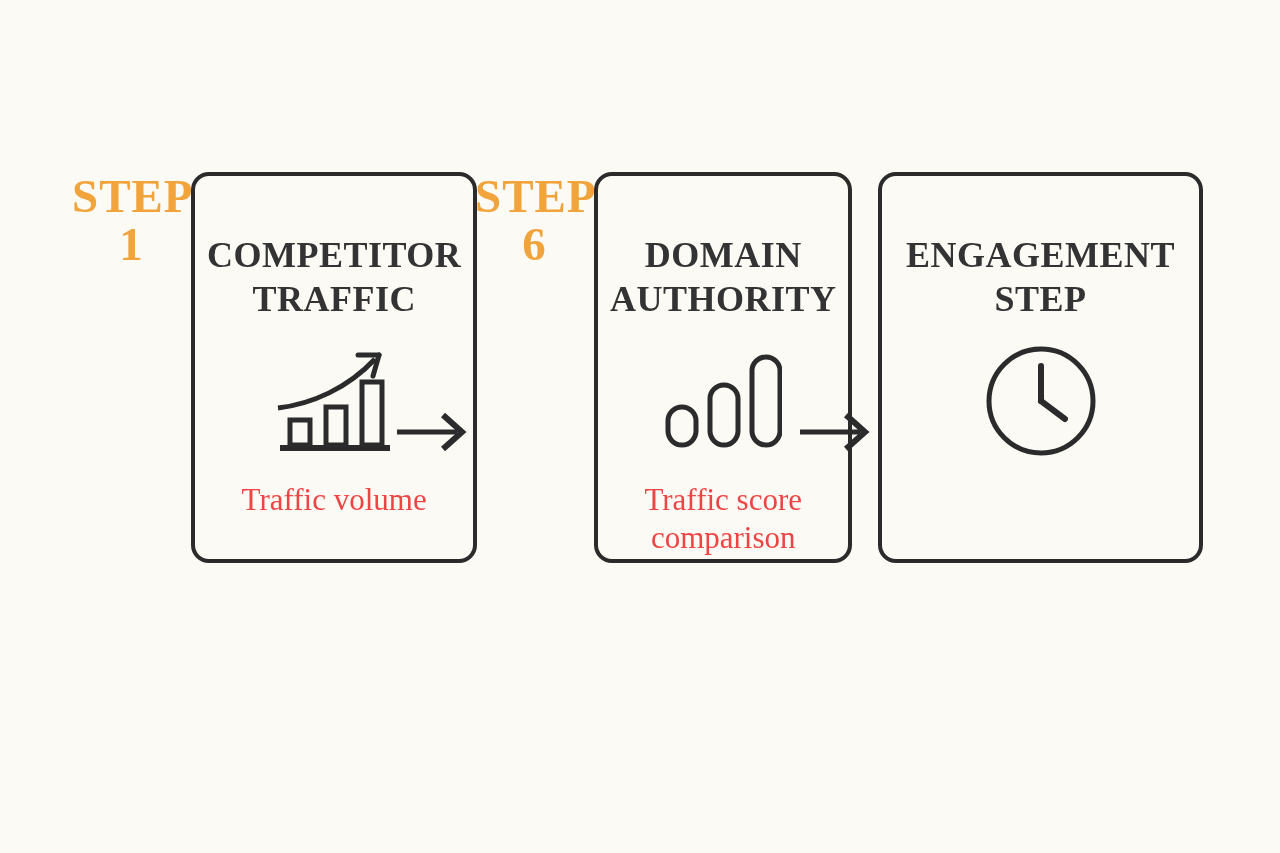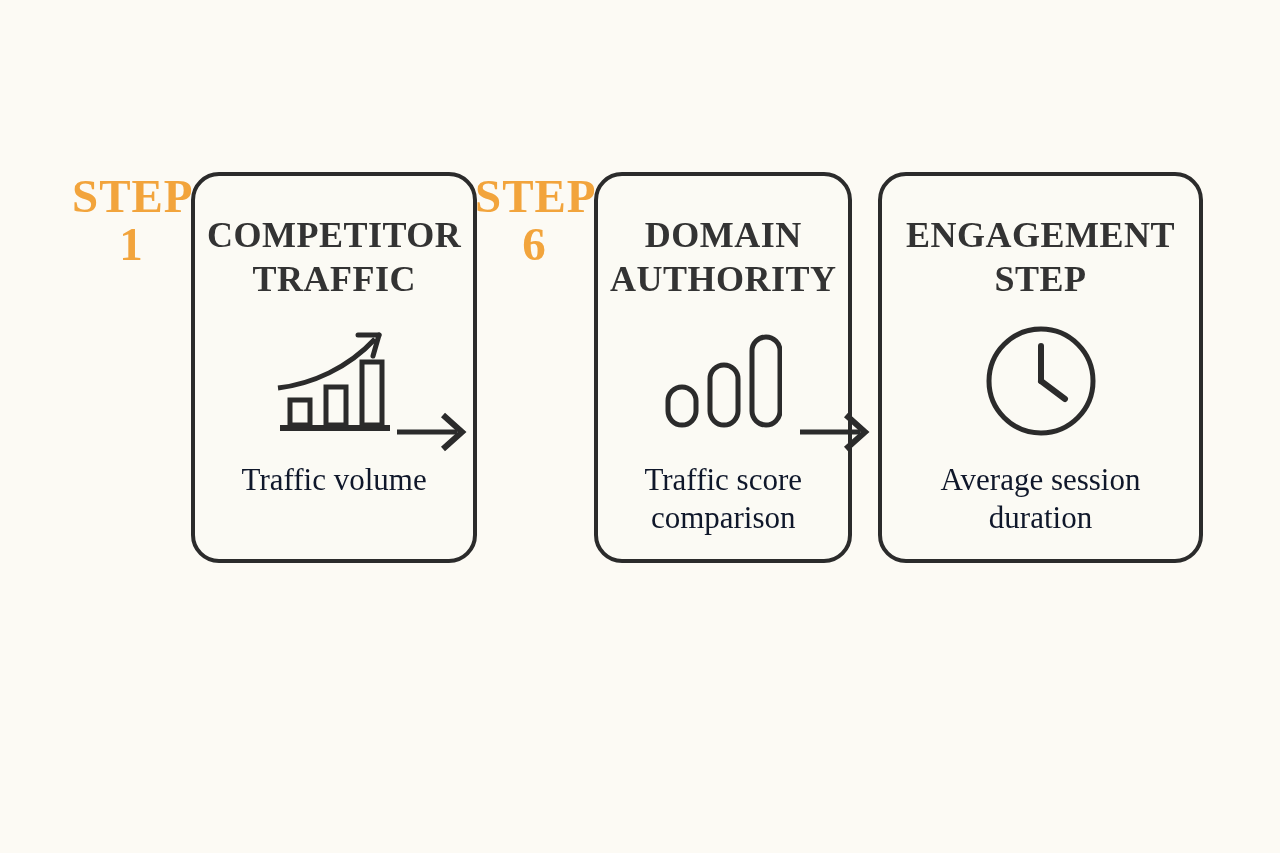"COMPETITOR TRAFFIC" .card { border-radius: 28px -> 18px; padding: 37px 12px 0 12px -> 57px 12px 0 12px }
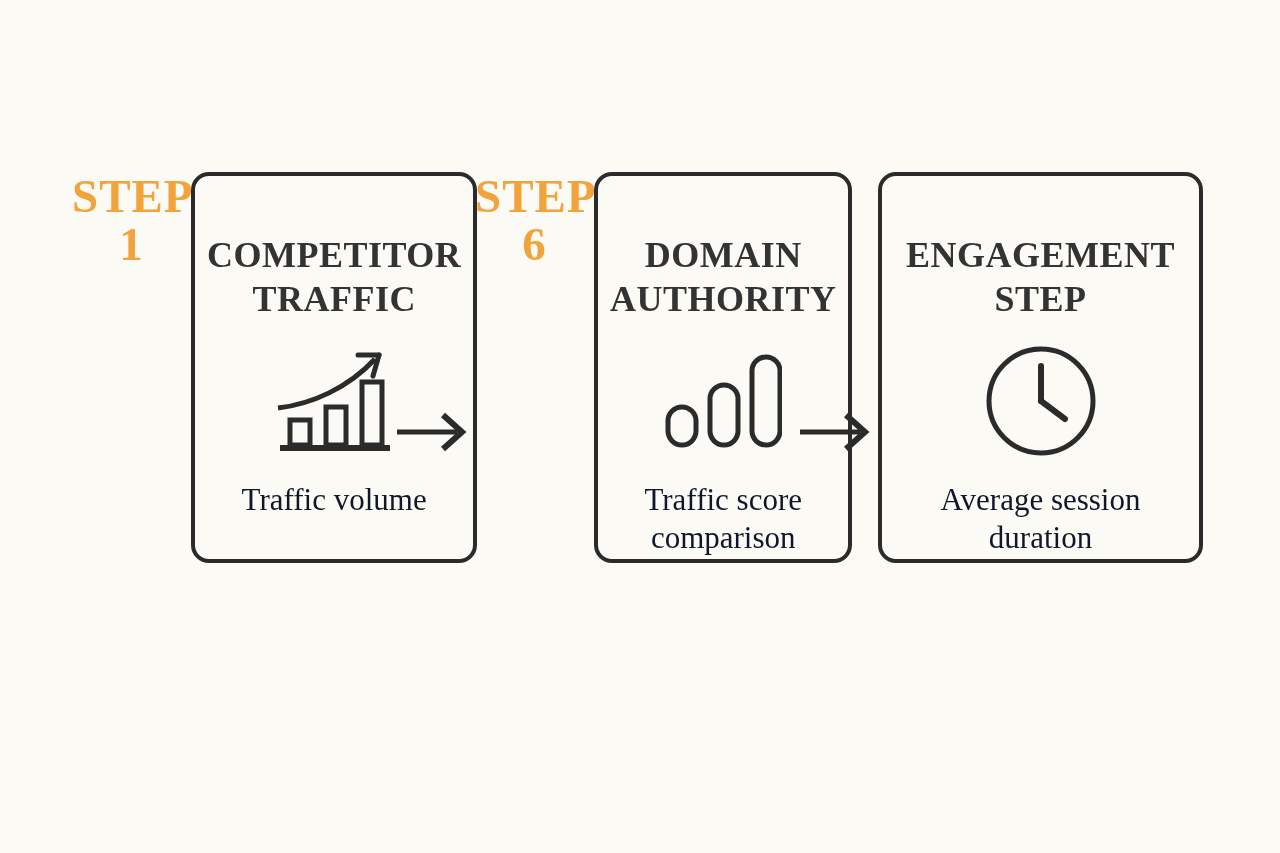"Traffic volume" .caption { color: #0f172a -> #ef4444 }
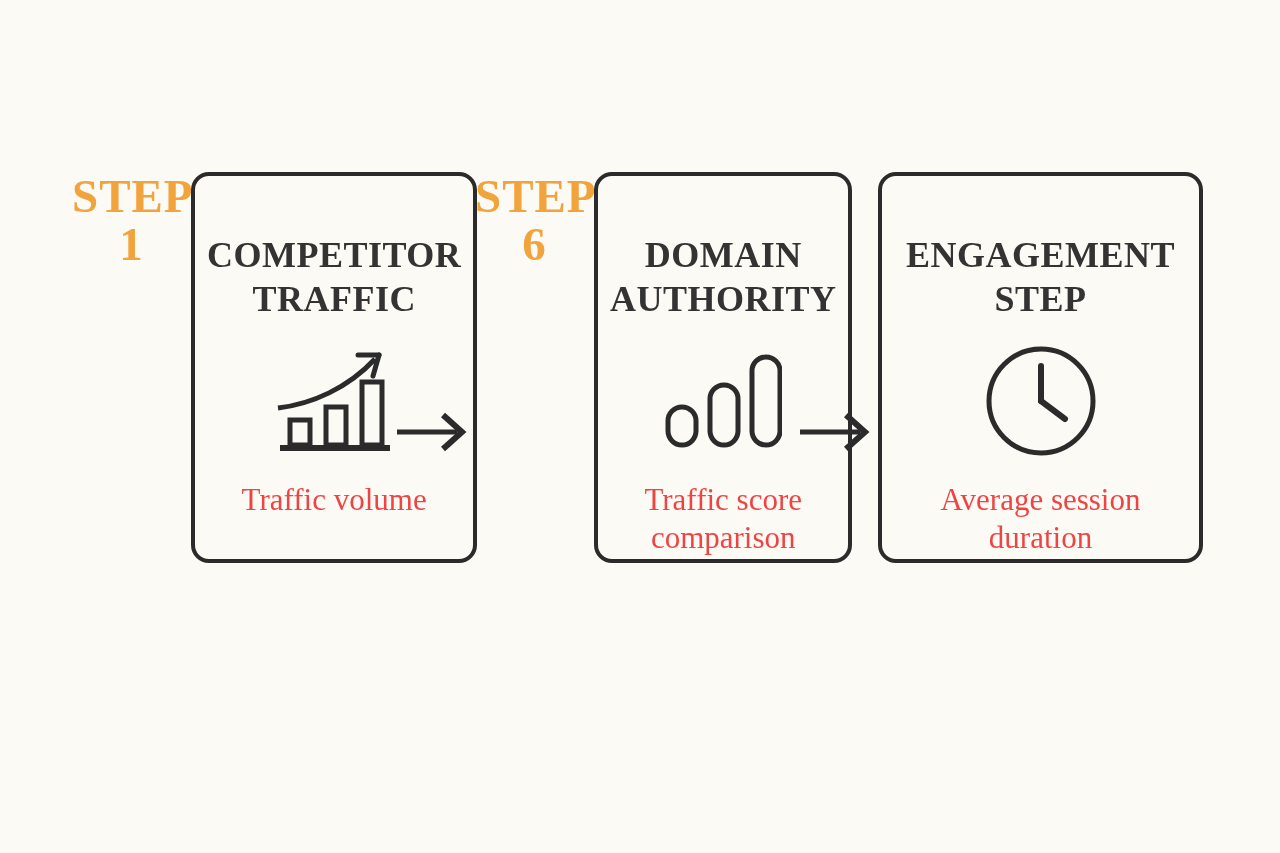"Average session duration" div.caption { html: <div>Average session duration</div> -> none }
